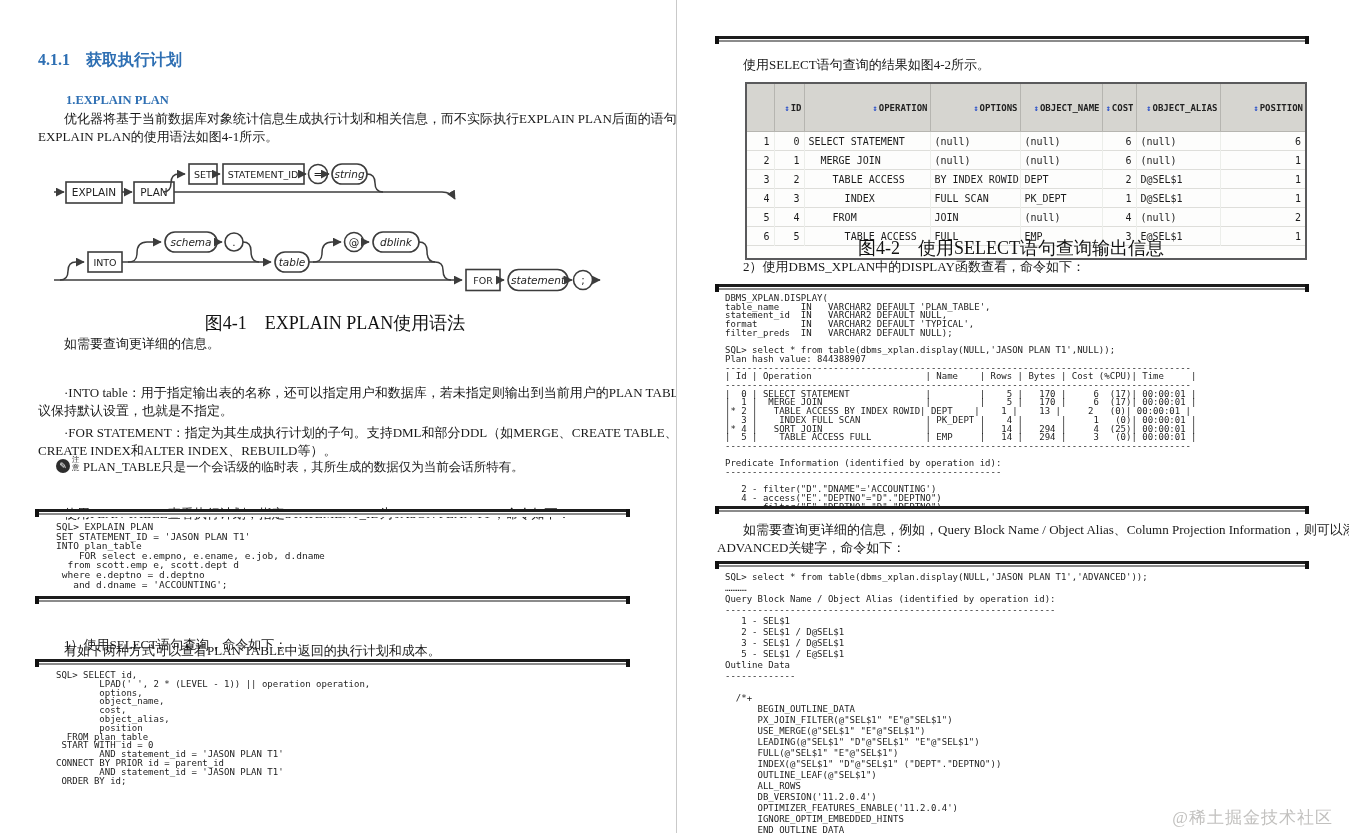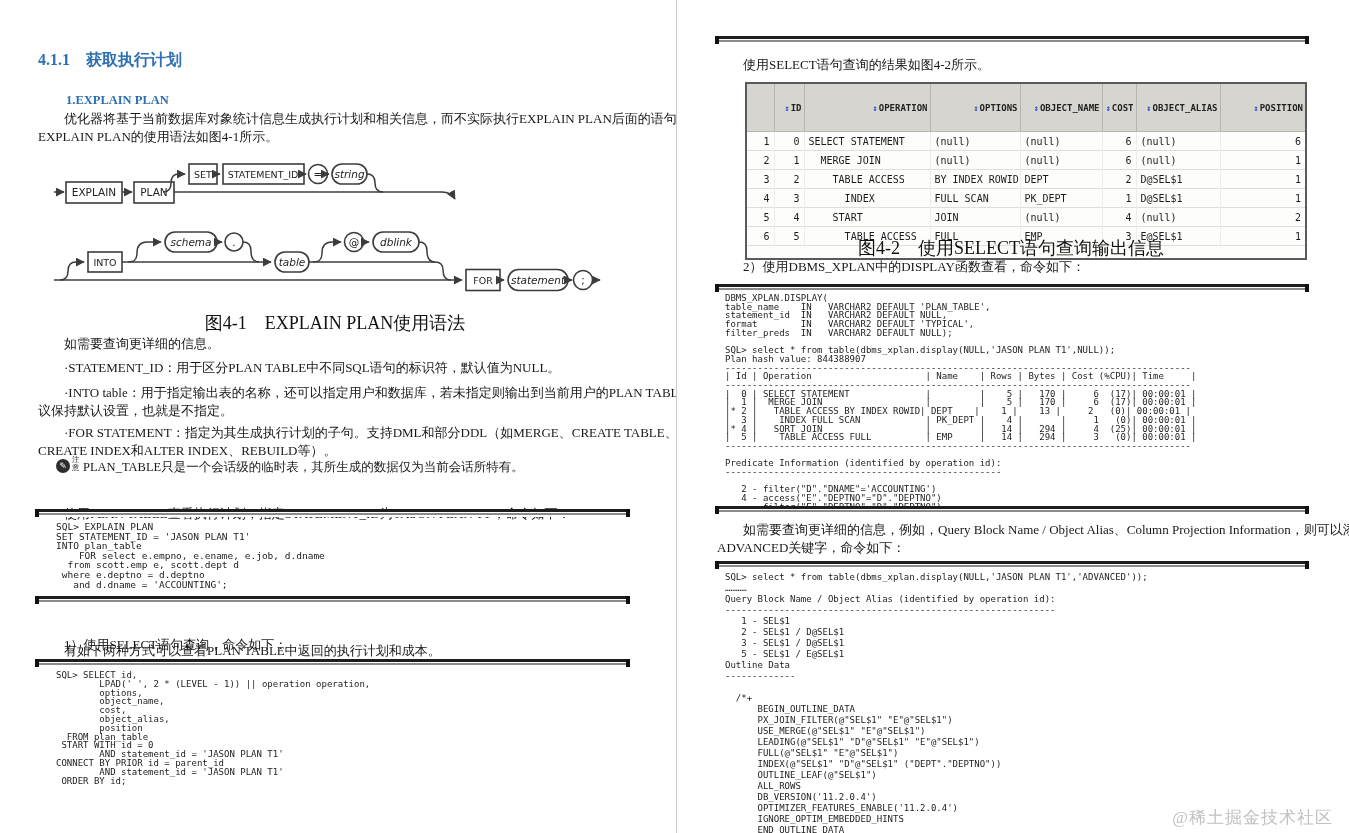"START" td.c-operation { text: START -> FROM }
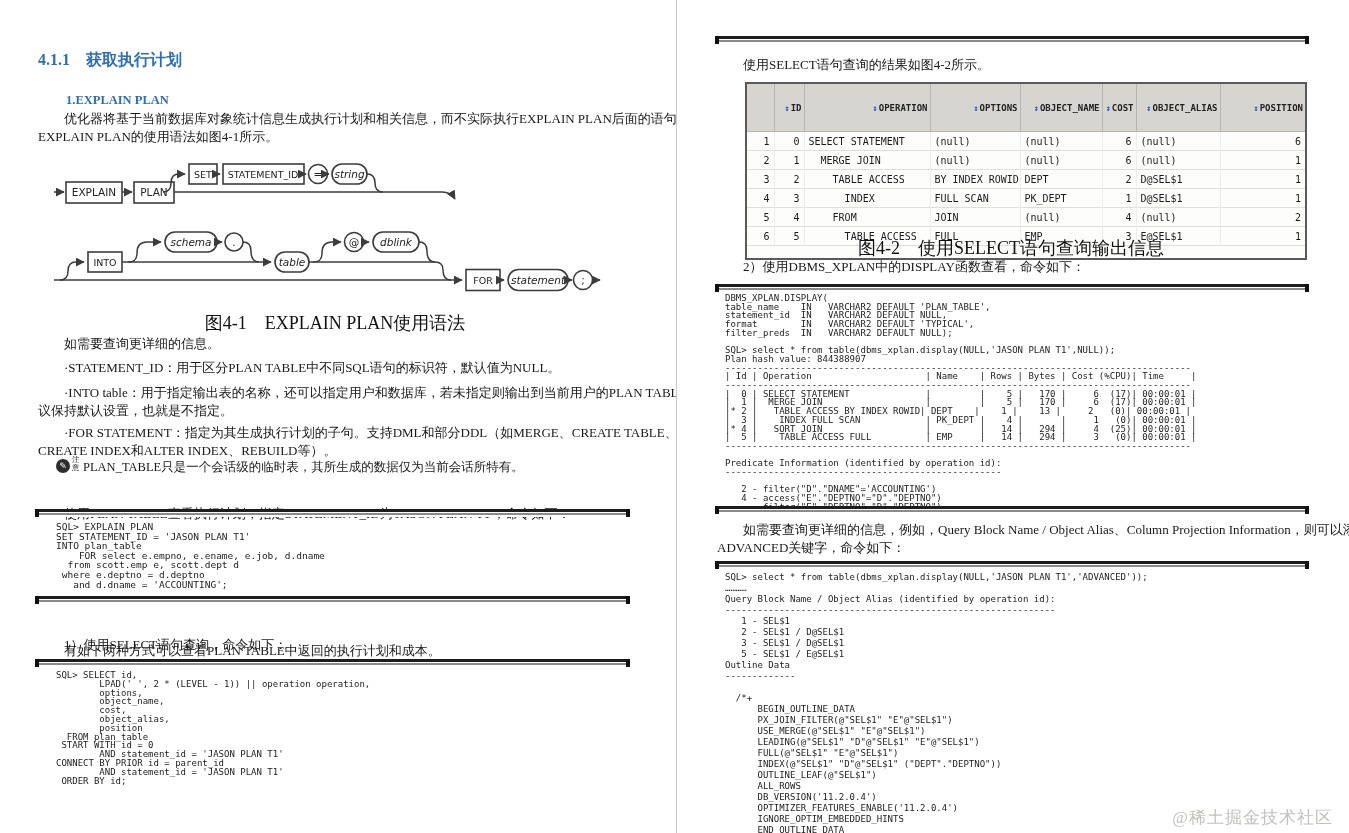"·STATEMENT_ID：用于区分PLAN" div.ln { html: <div> ·STATEMENT_ID：用于区分PLAN TABLE中不同SQL语句的标识符，默认值为NULL。</div> -> none }
